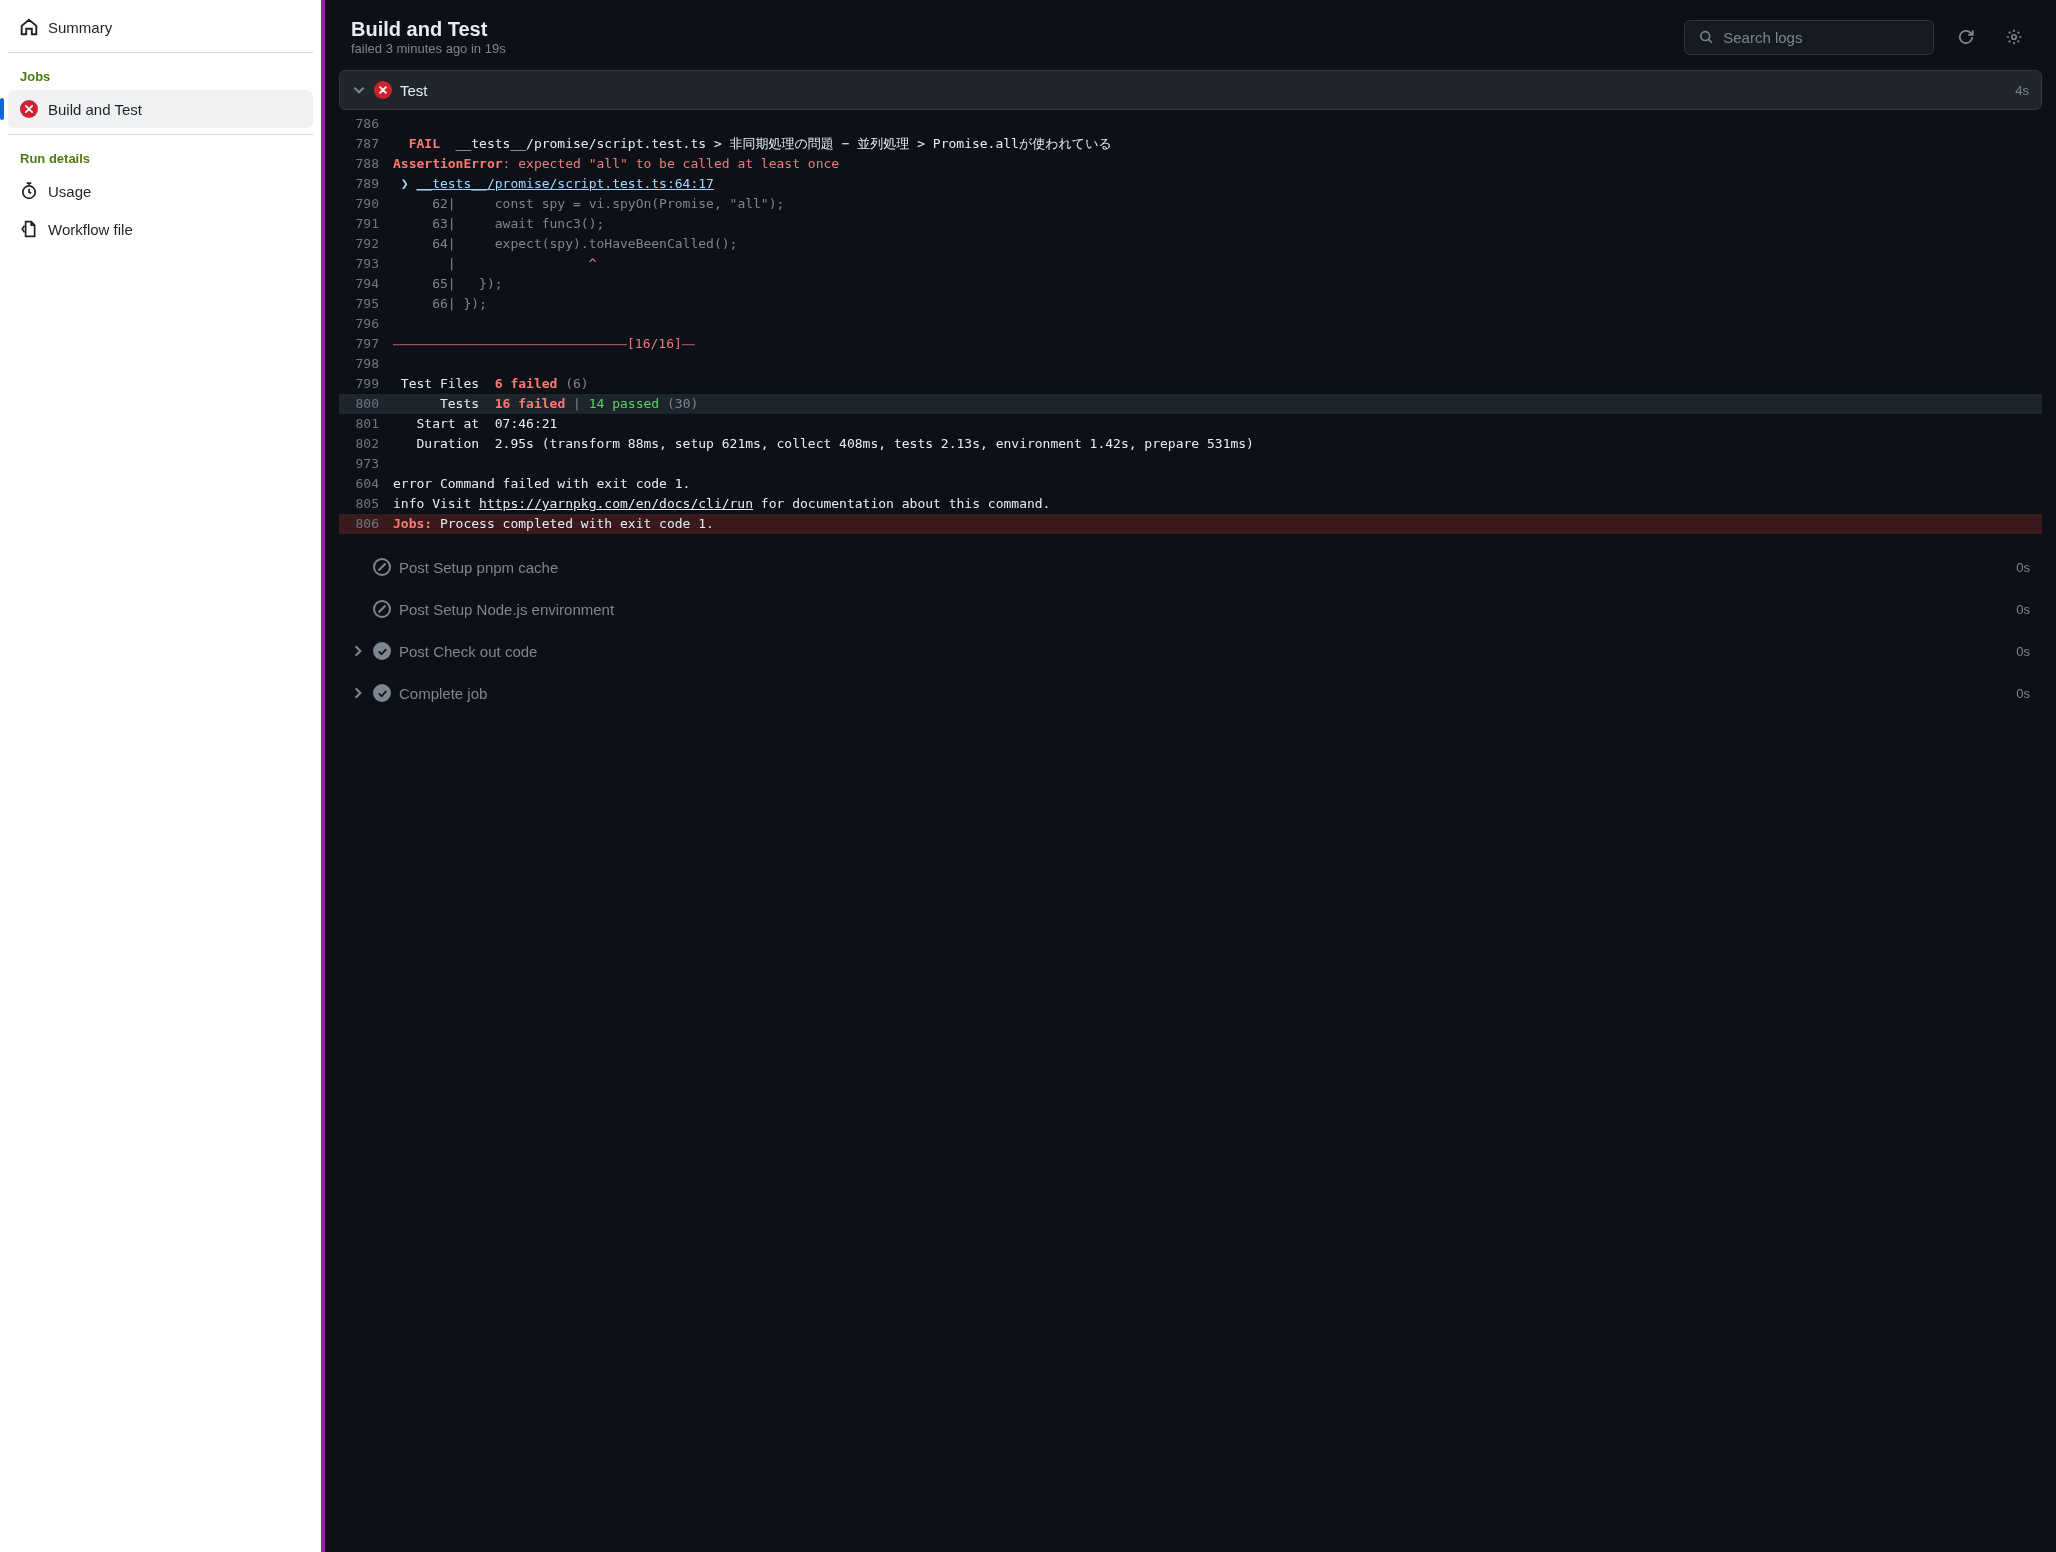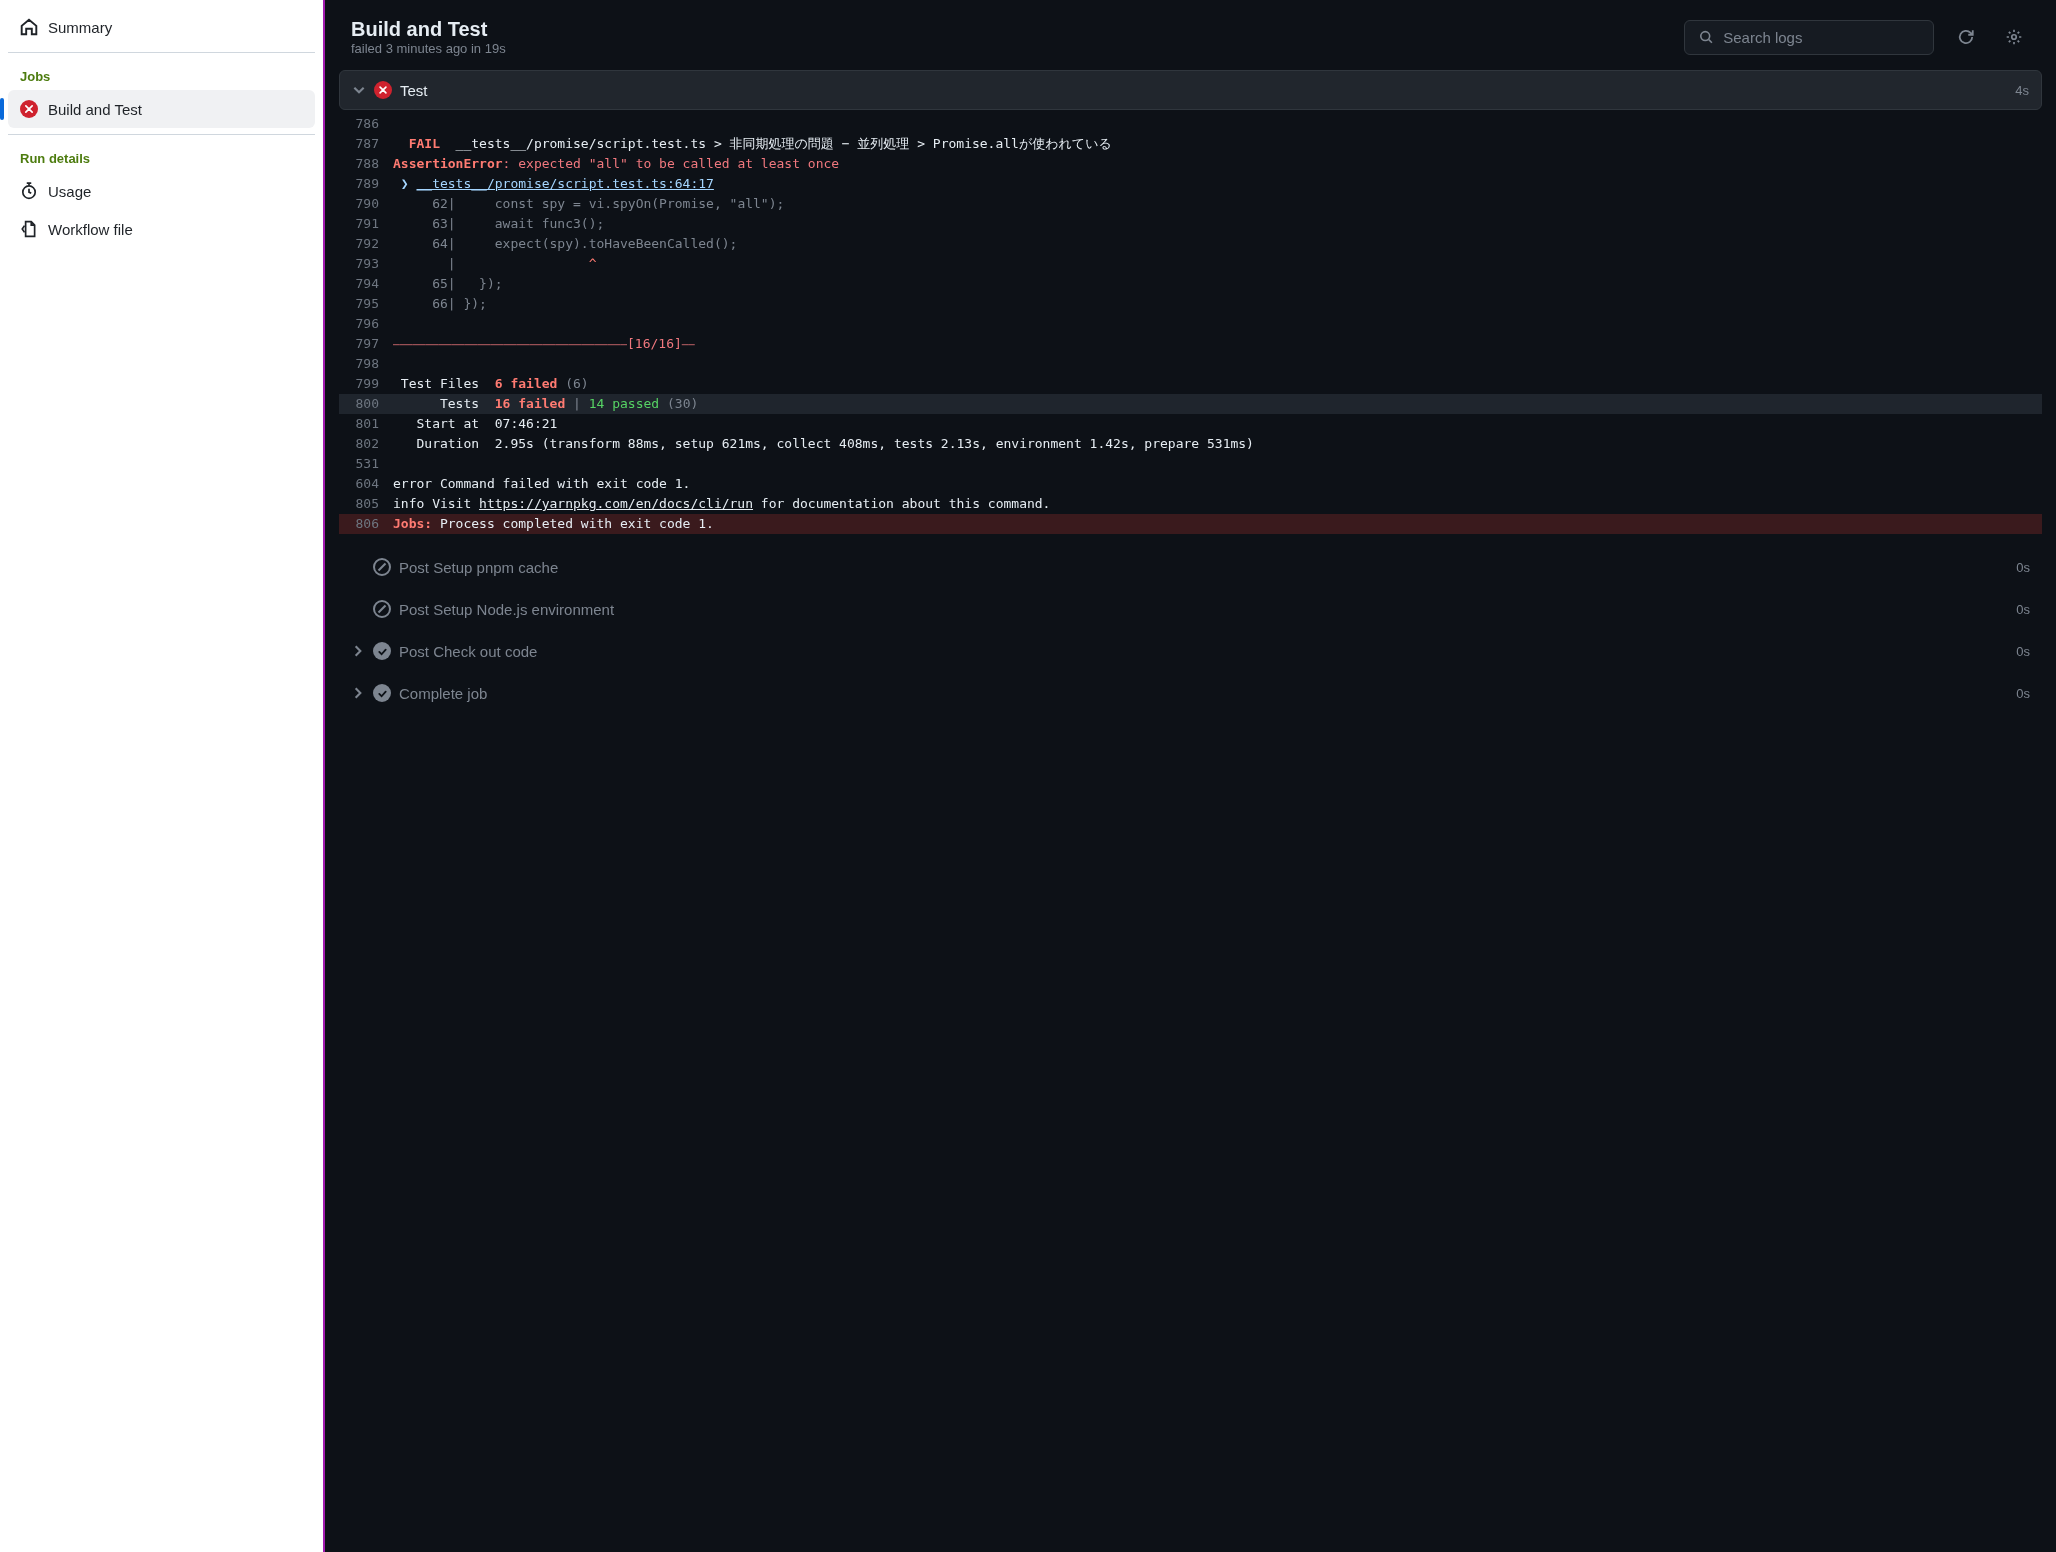"Summary" .sidebar { border-right: 2px solid #a21caf -> 4px solid #a21caf }
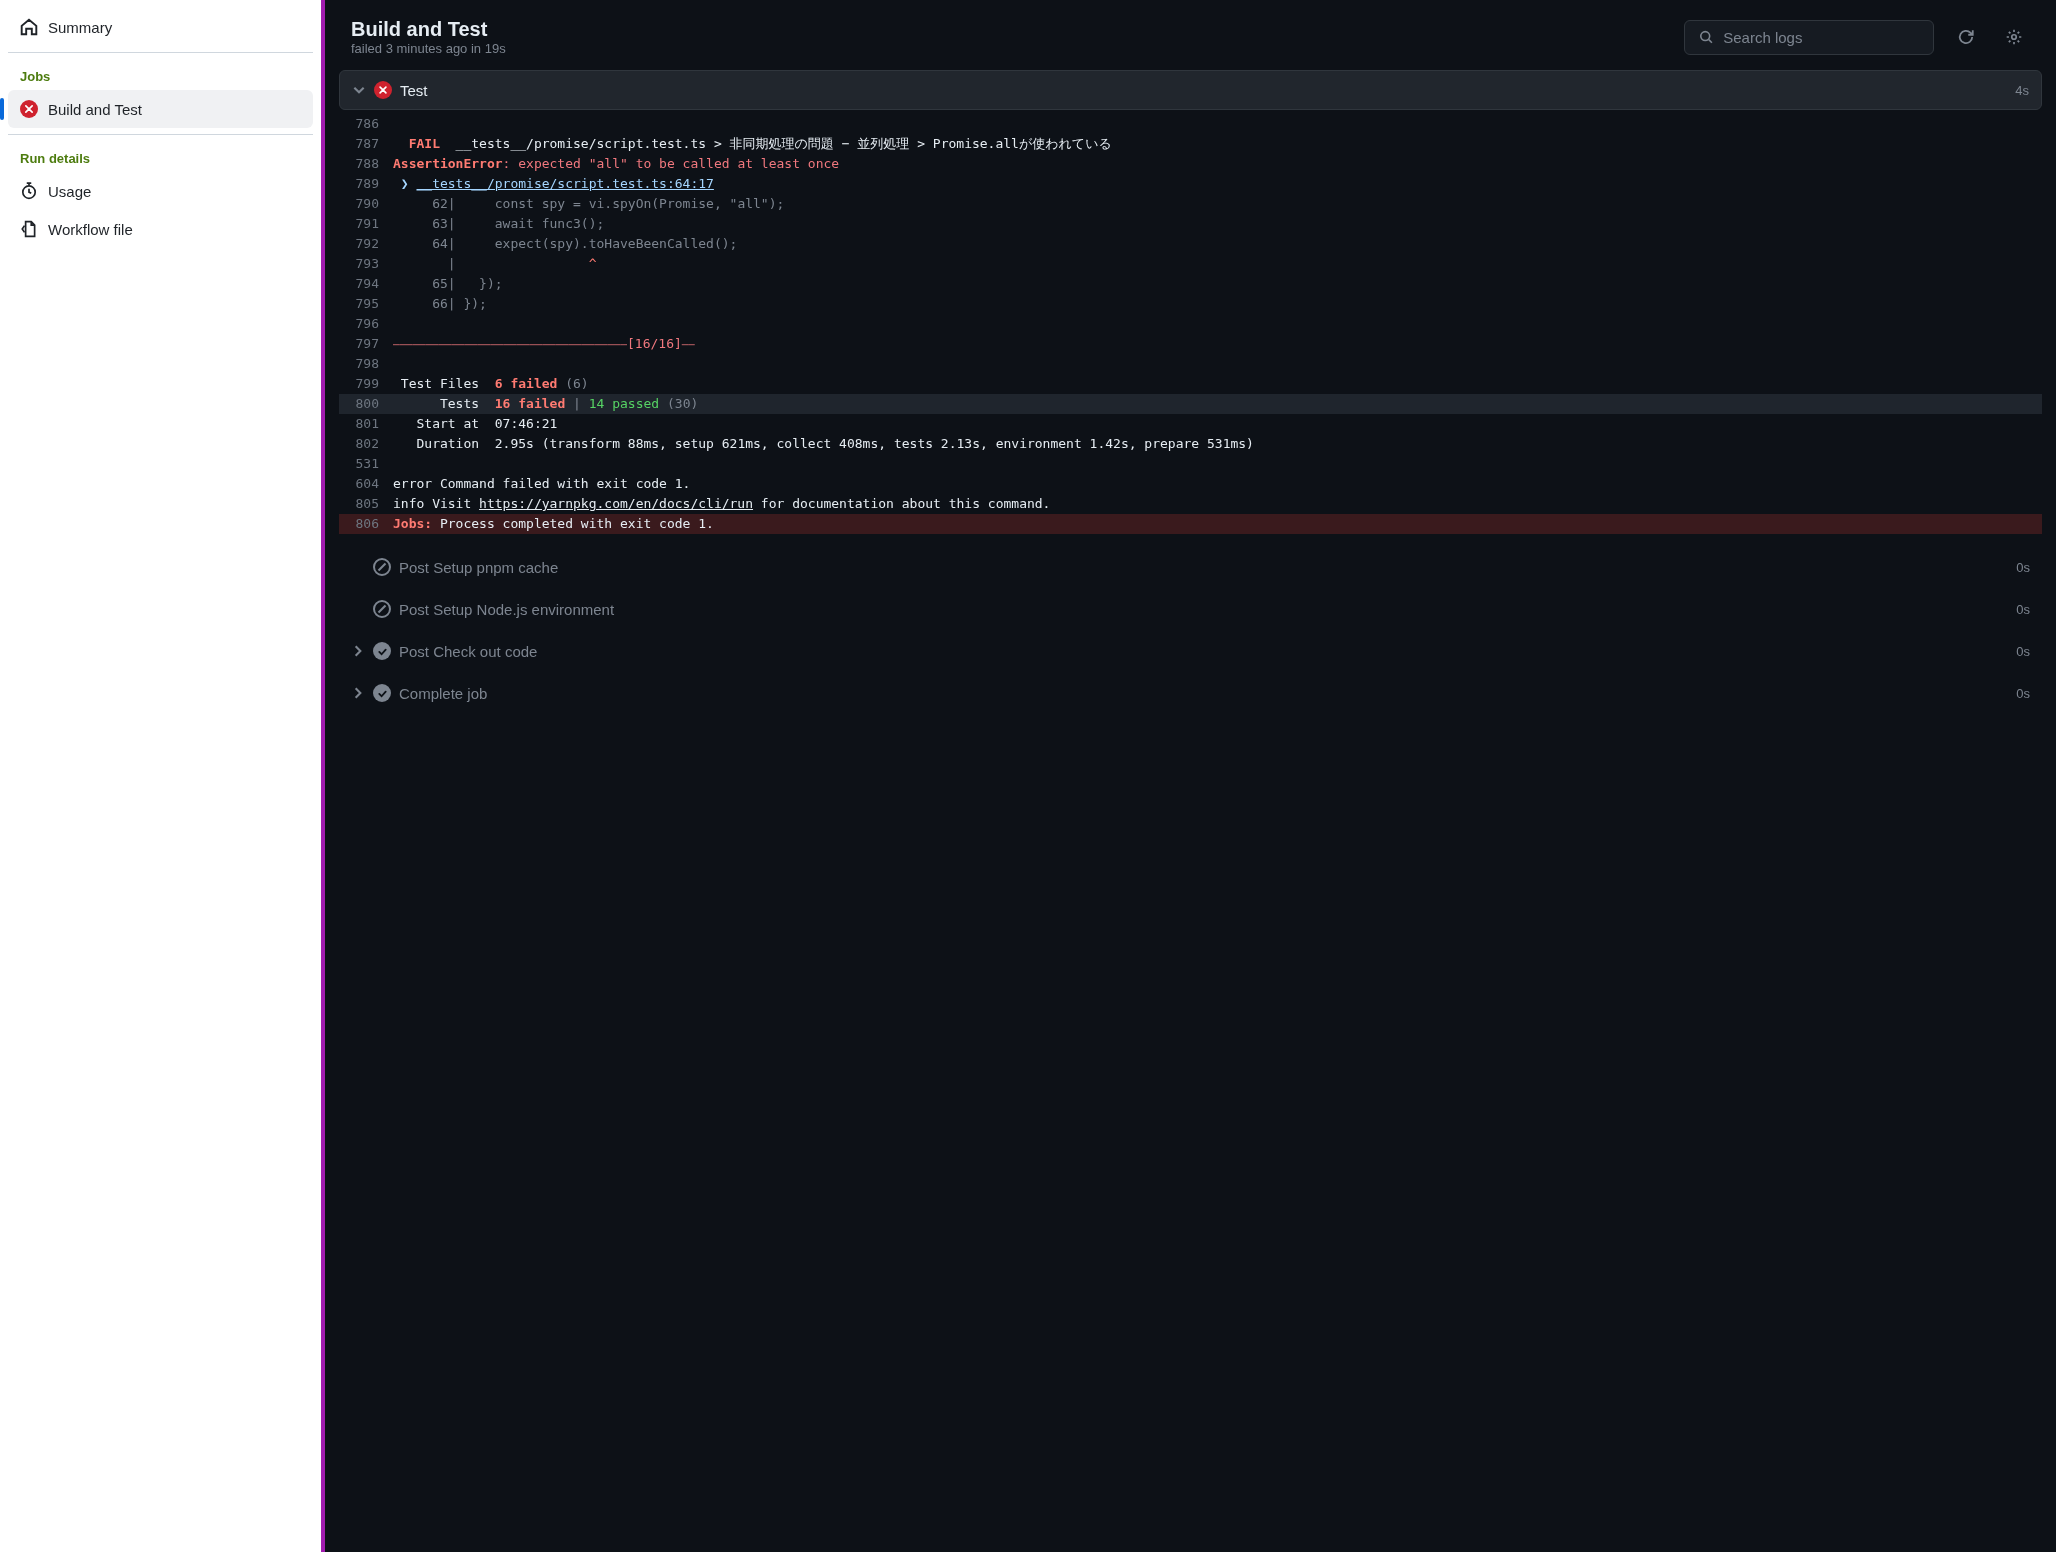"531" span.log-lineno { text: 531 -> 973 }
